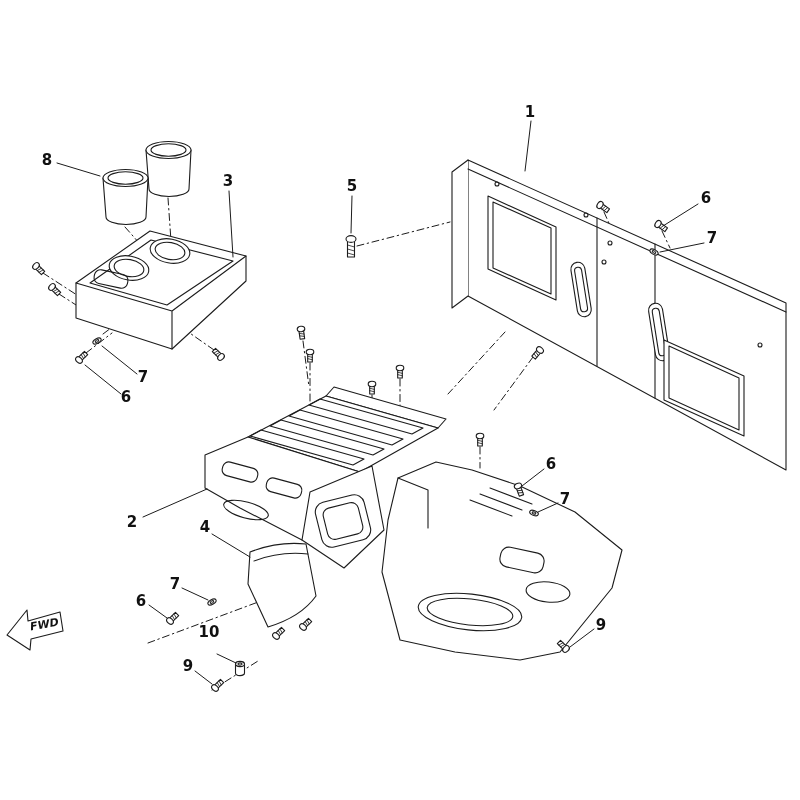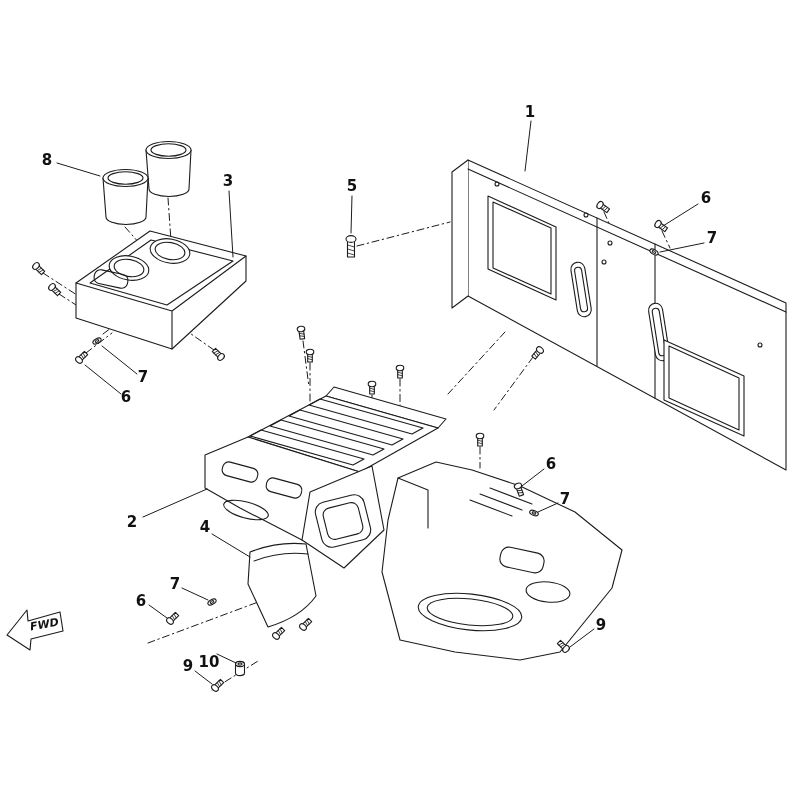"10" div.callout { top: 662px -> 632px }
